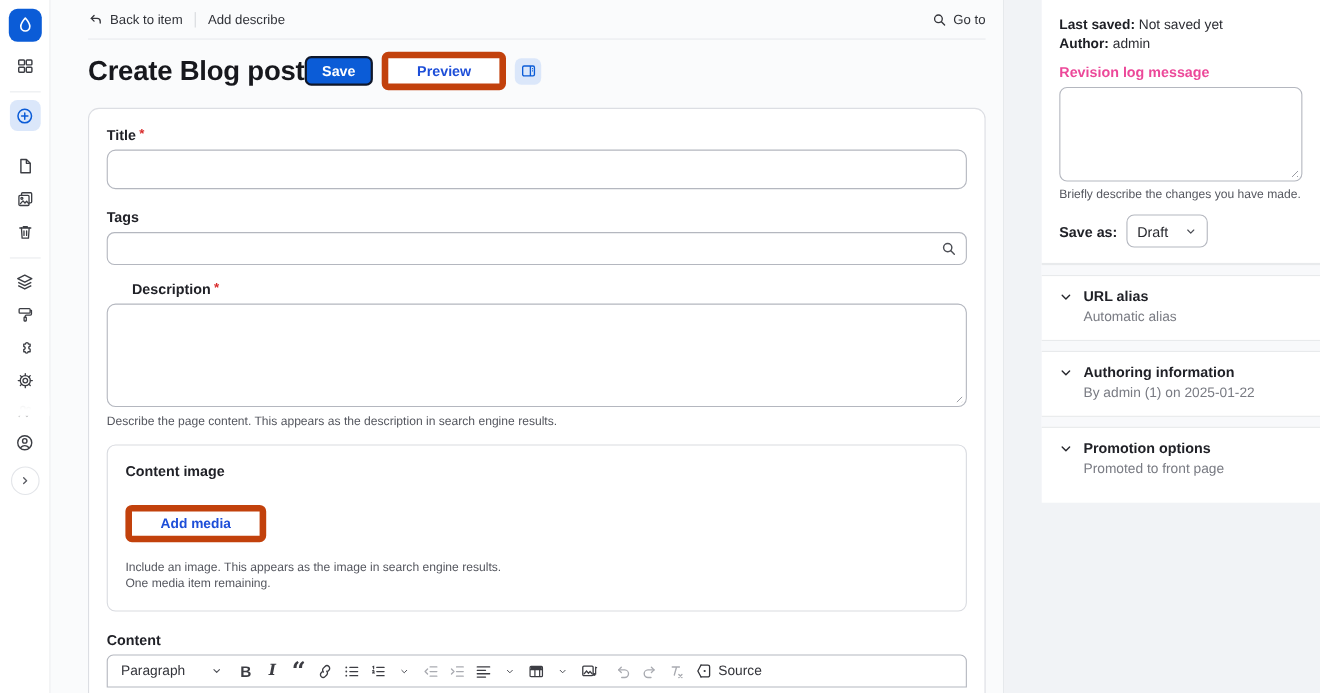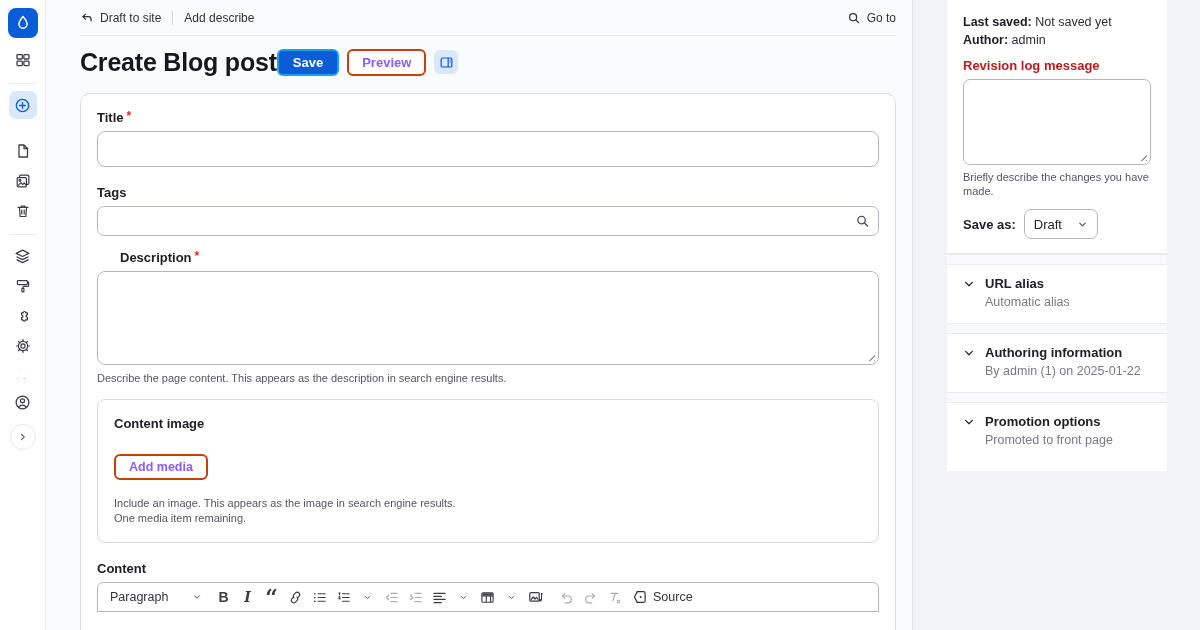"Draft to site" span { text: Draft to site -> Back to item }
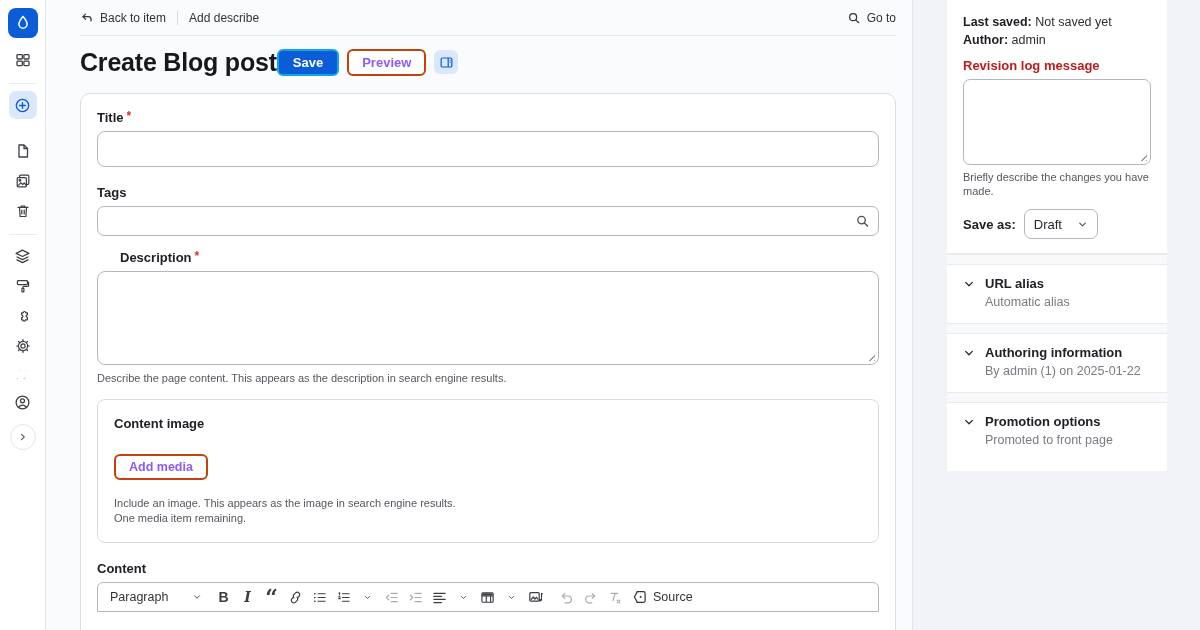"Last saved: Not saved yet" .panel { width: 220px -> 253px }
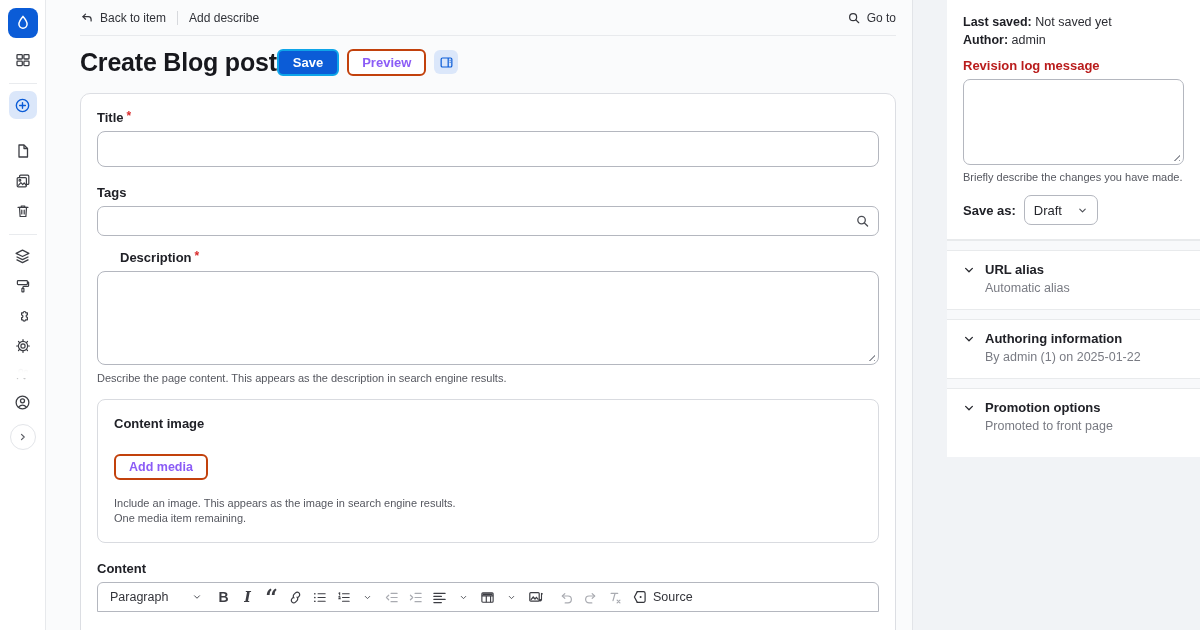"Save" .btn-primary { border: 2px solid #0ea5e9 -> 2px solid #0f172a }
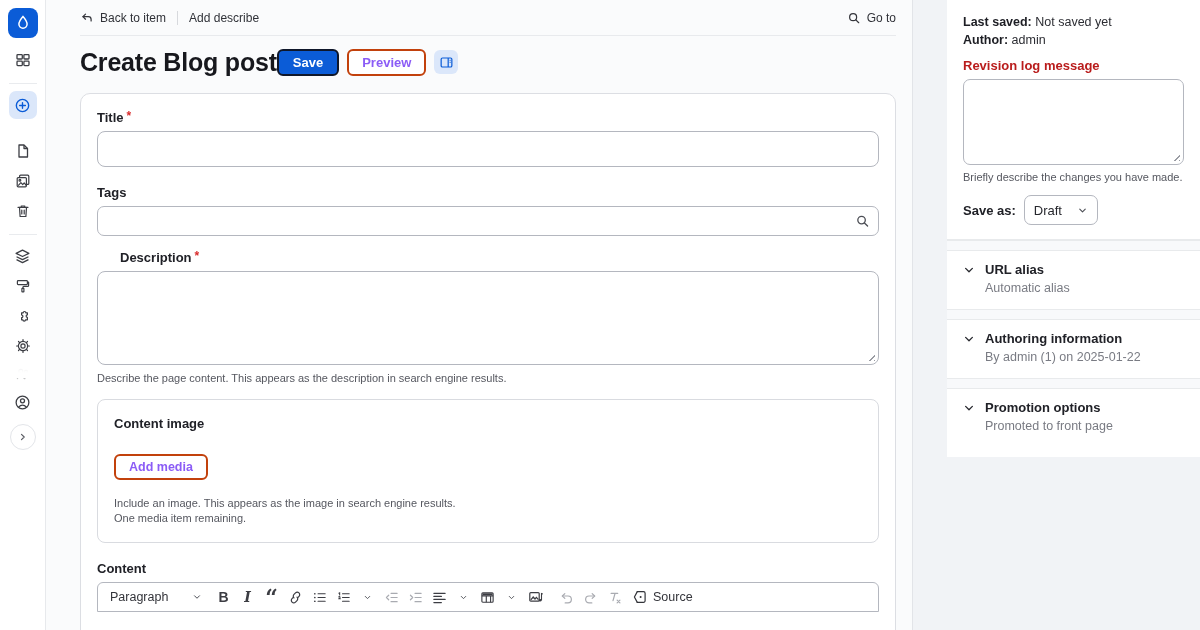"Preview" .btn-outline { border: 2px solid #c2410c -> 6px solid #c2410c; color: #8b5cf6 -> #1d4ed8; padding: 4px 13px -> 4px 26px }
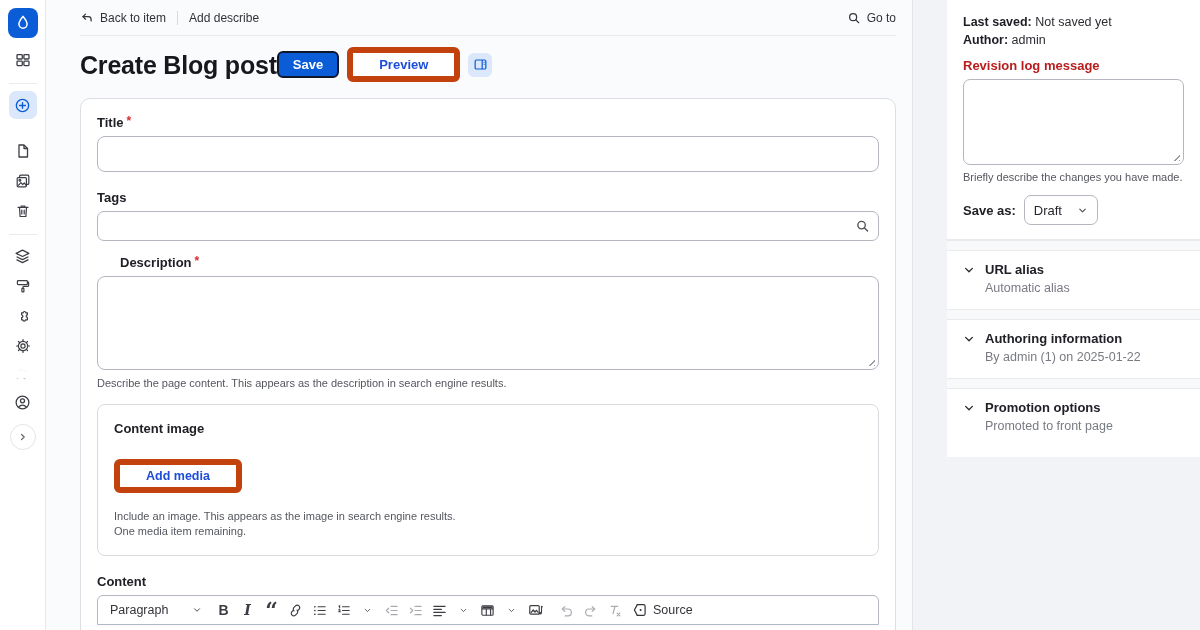"Revision log message" .rev-label { color: #b91c1c -> #ec4899 }
